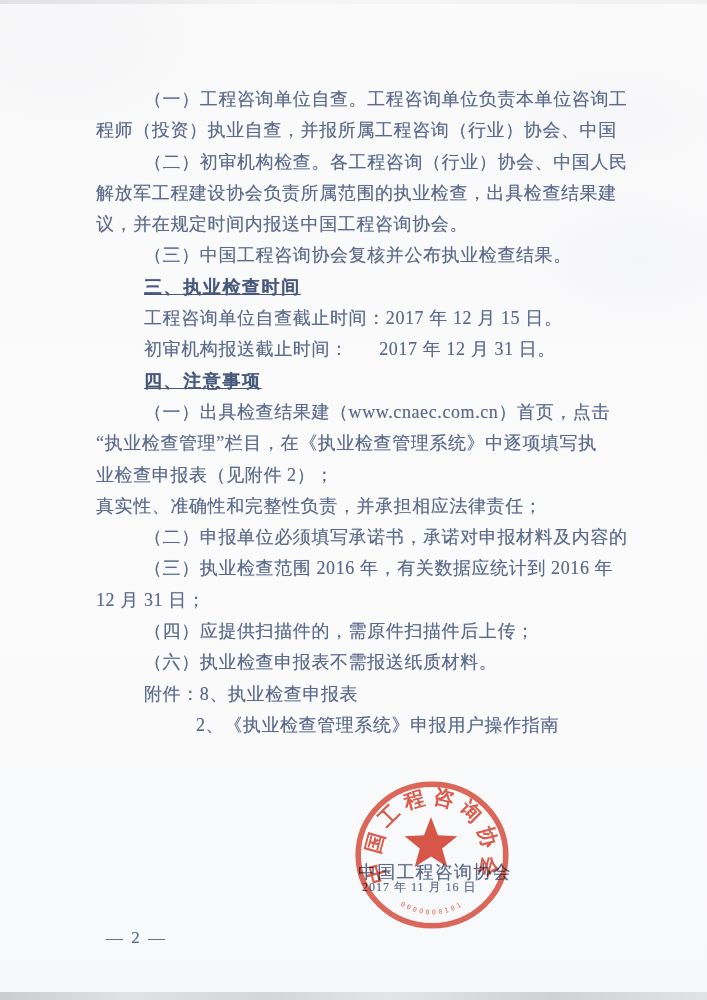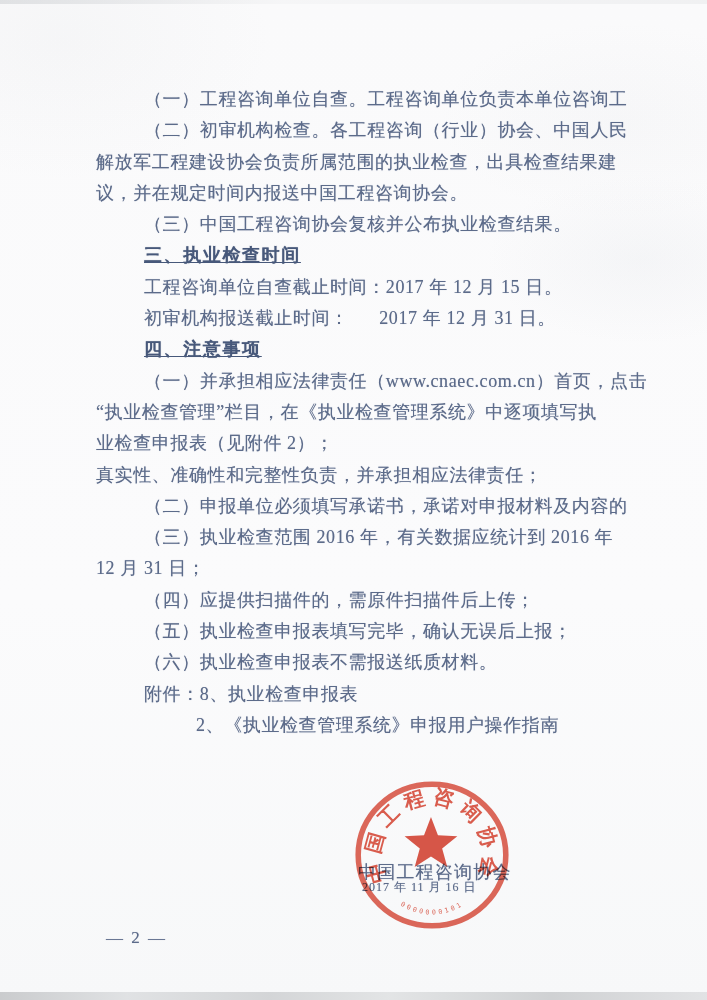"程师（投资）执业自查，并报所属工程咨询（行业）协会、中国" div.line { html: none -> <div>程师（投资）执业自查，并报所属工程咨询（行业）协会、中国</div> }
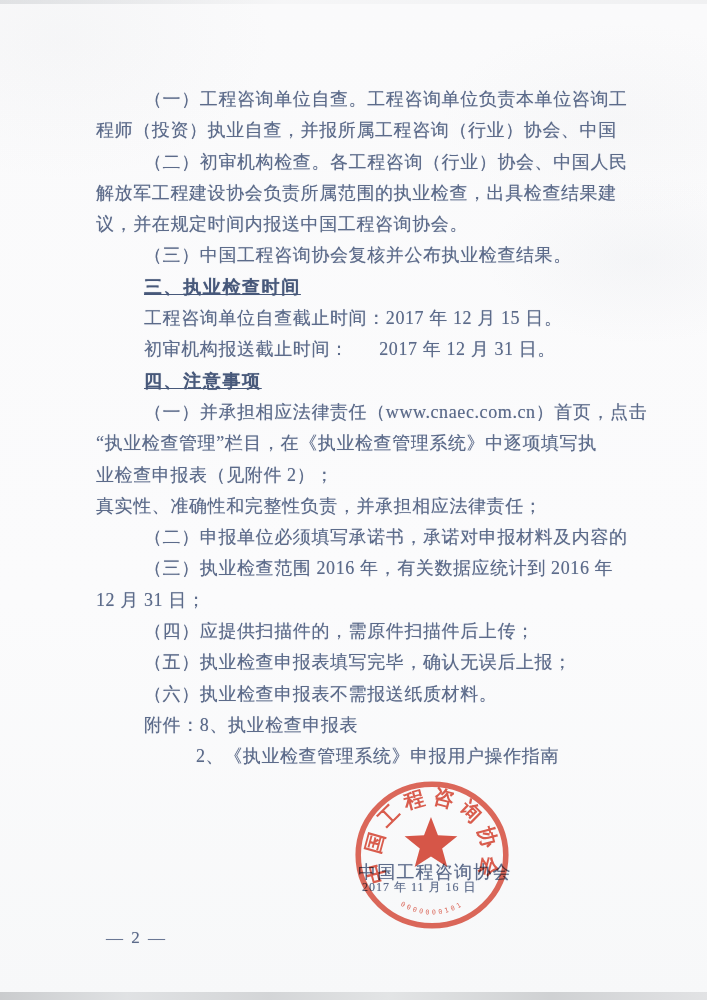"（一）并承担相应法律责任（www.cnaec.com.cn）首页，点击" div.line { text: 并承担相应法律责任 -> 出具检查结果建 }
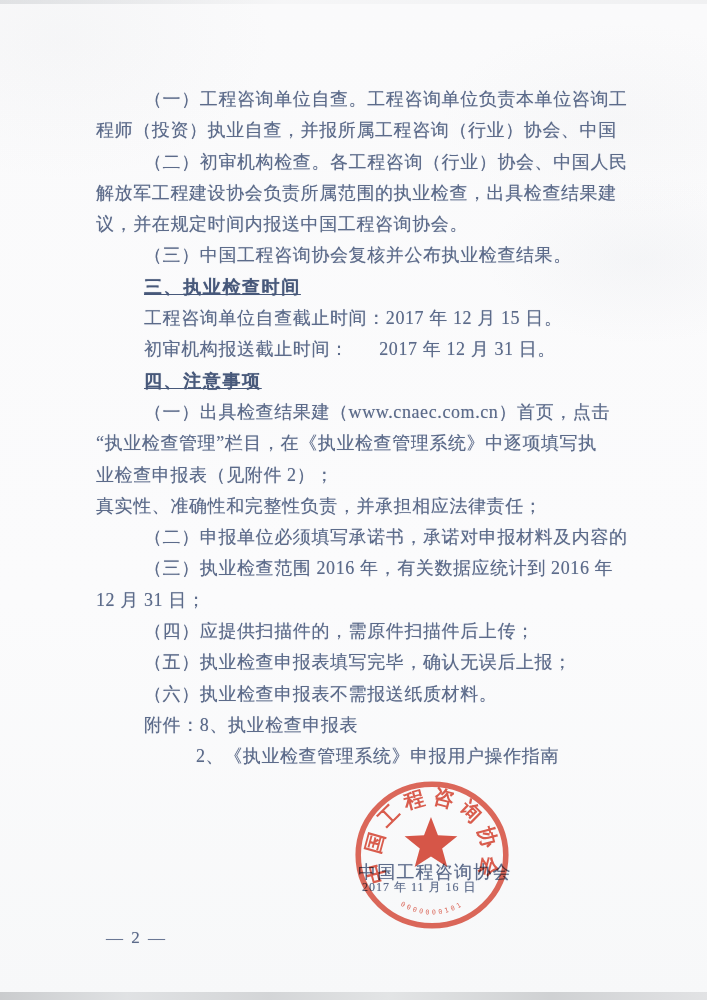"（五）执业检查申报表填写完毕，确认无误后上报；" div.line { html: <div>（五）执业检查申报表填写完毕，确认无误后上报；</div> -> none }
